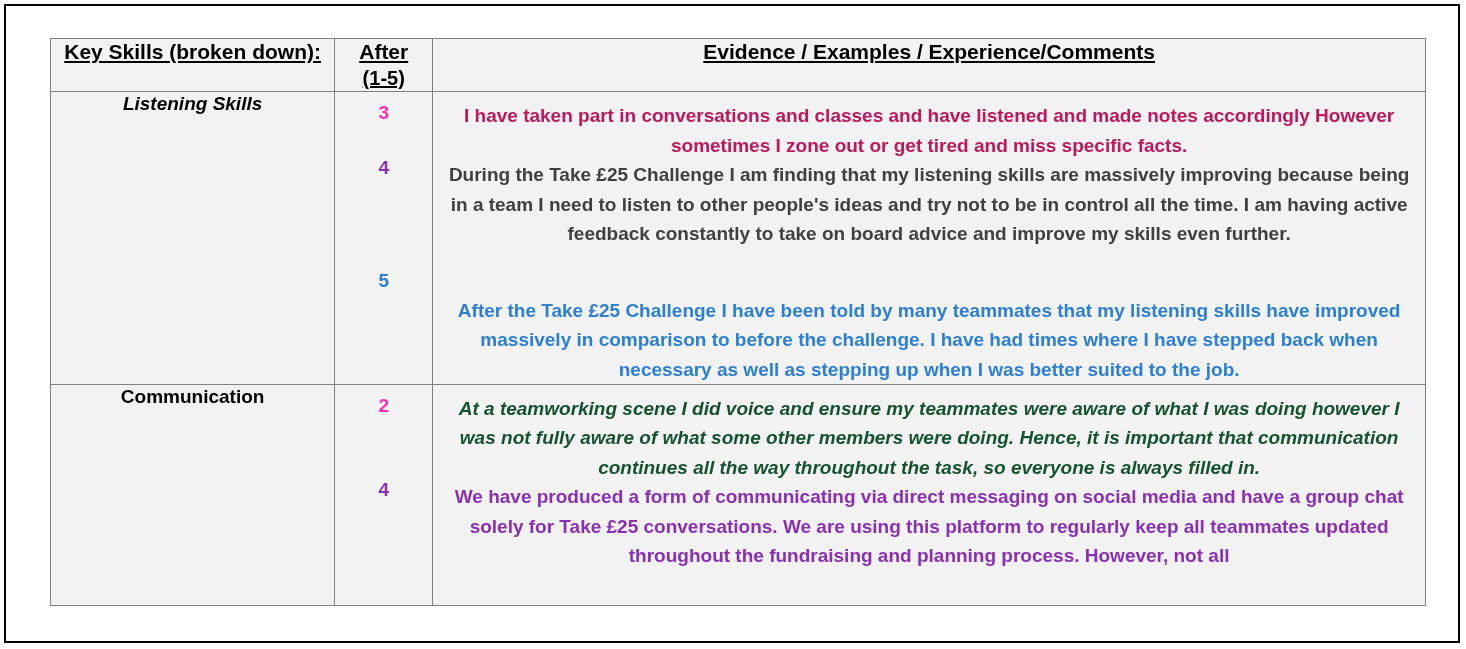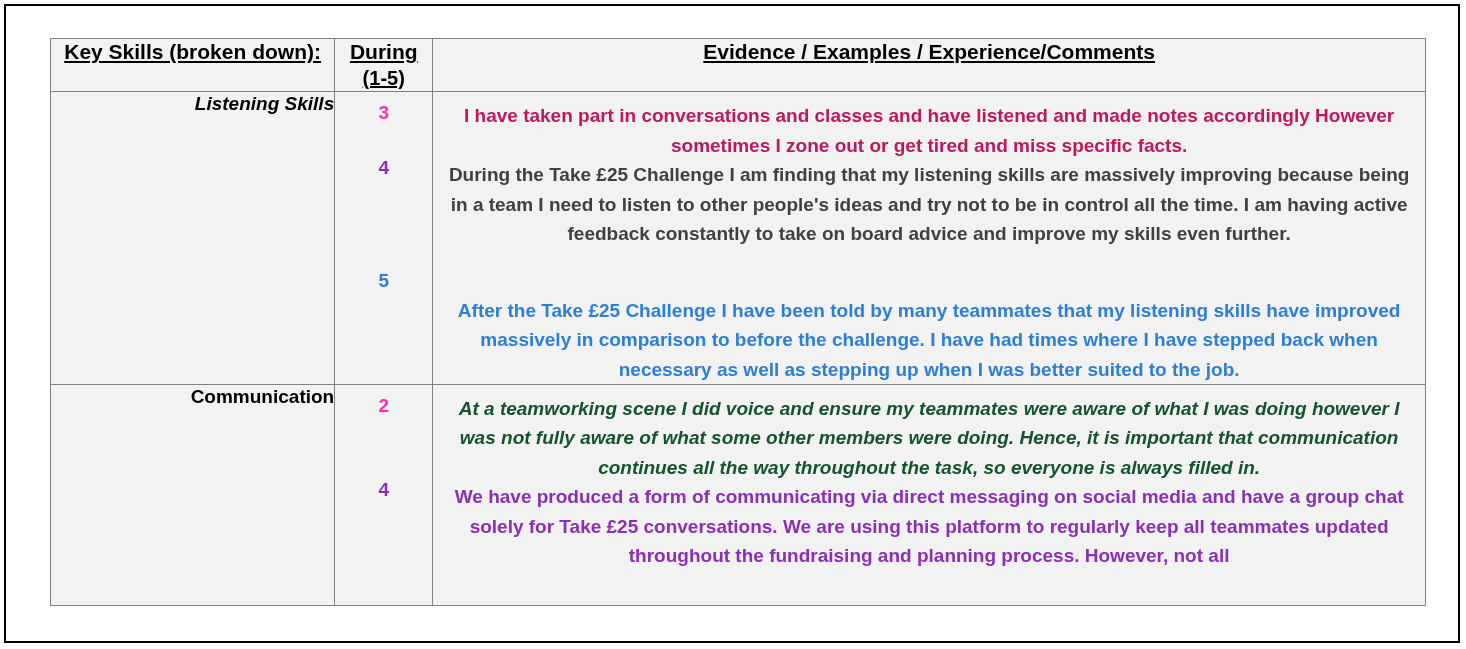"During" span.hdr-text { text: During -> After }
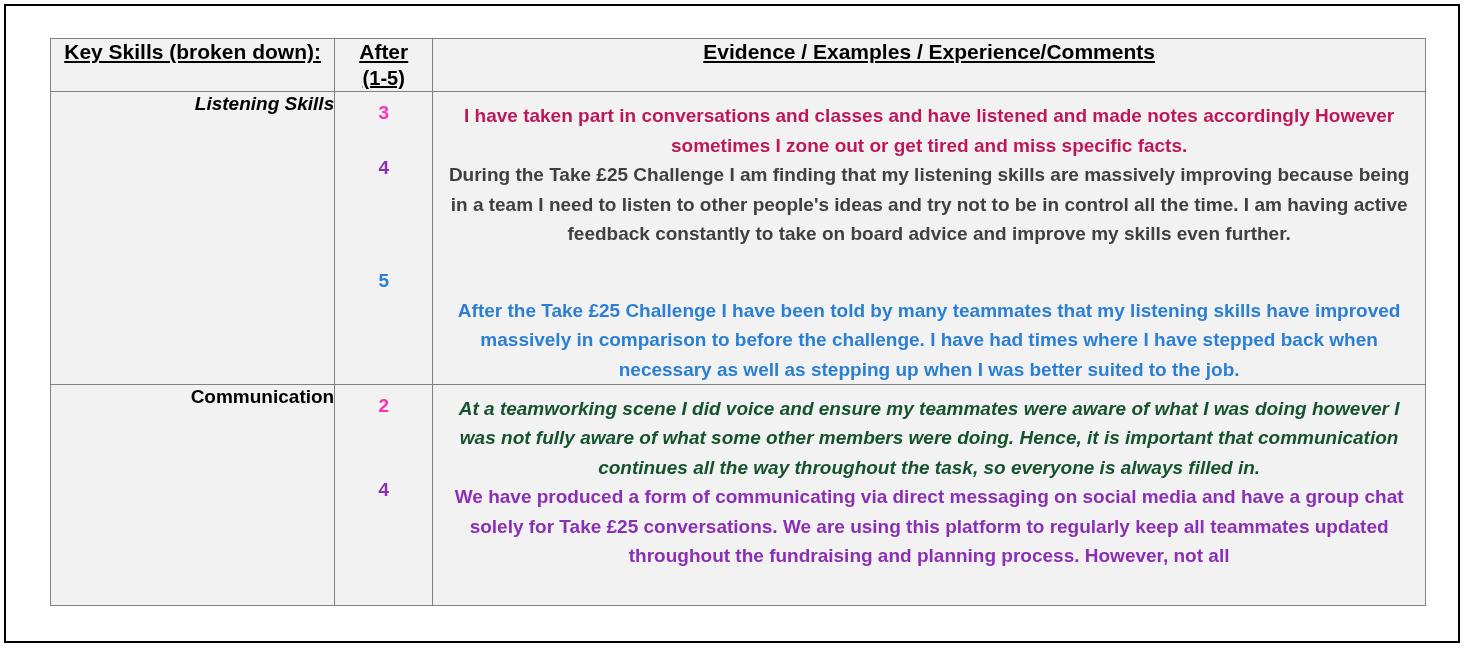"Listening Skills" .skill-cell { text-align: right -> center }
